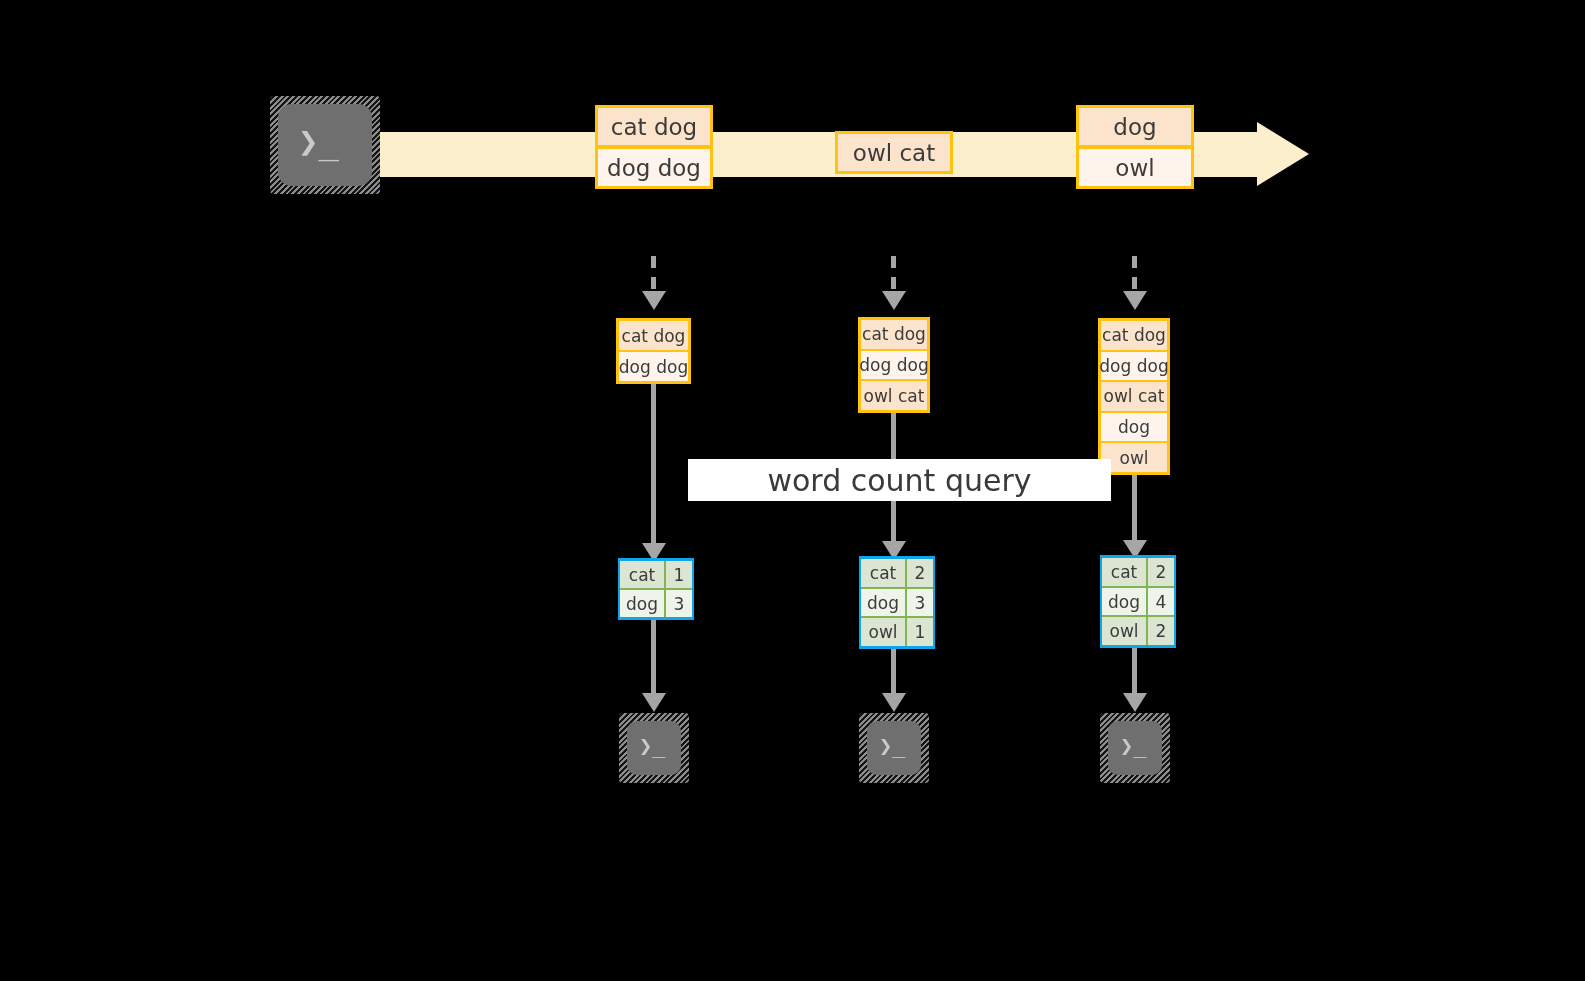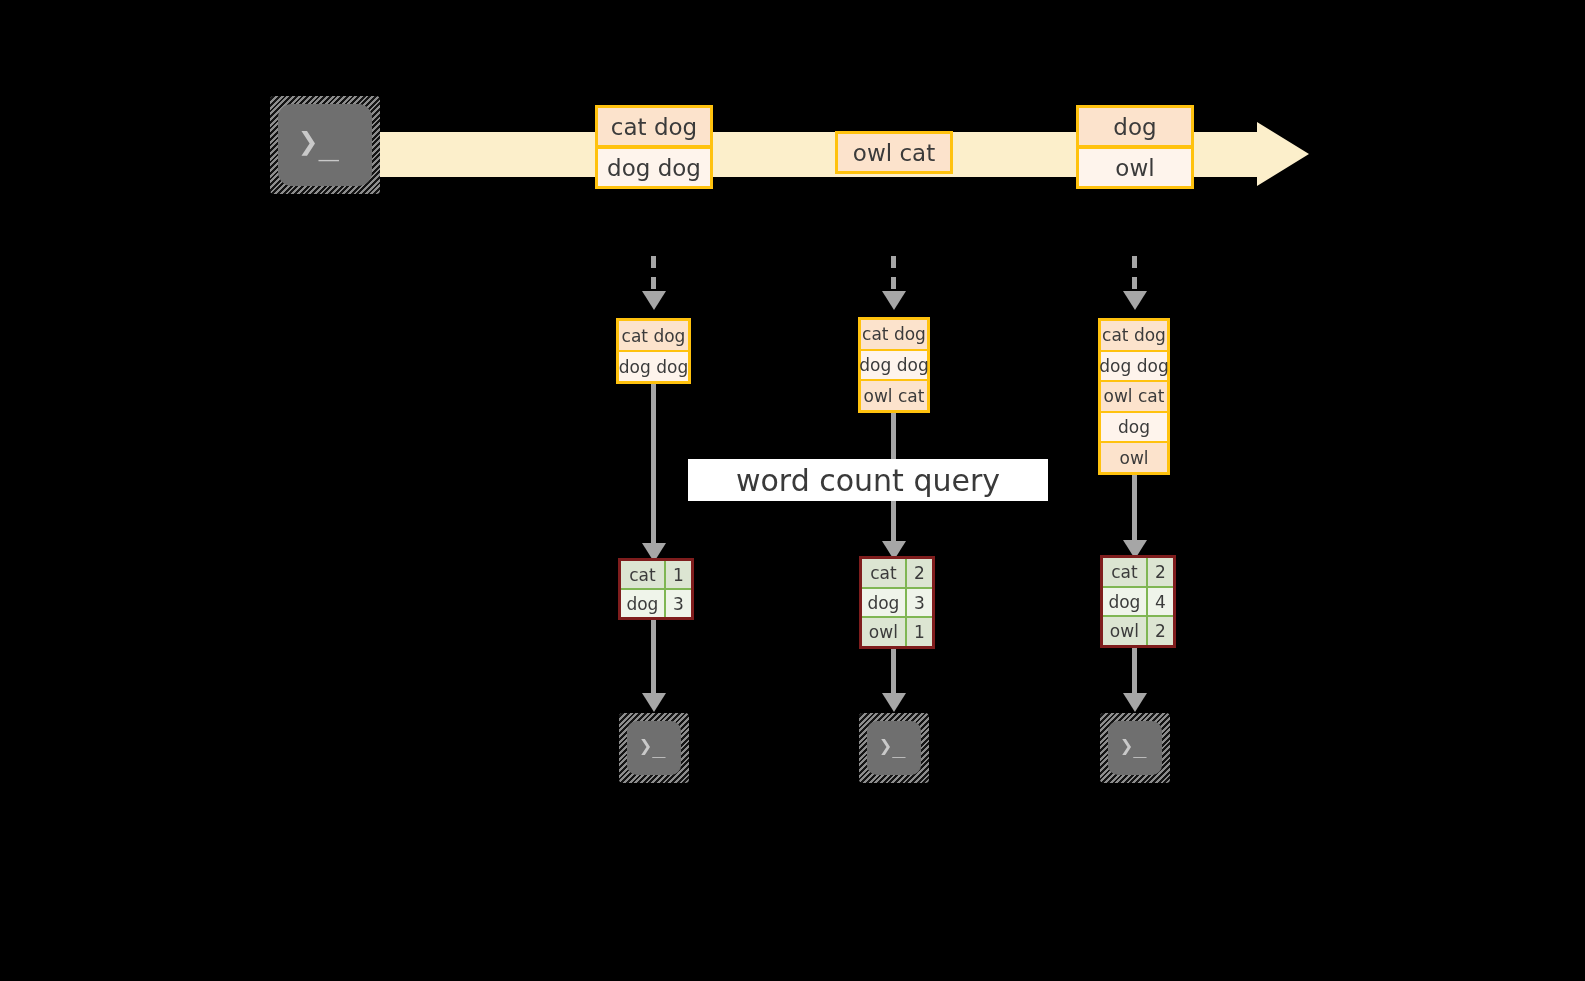"word count query" div.banner { width: 360px -> 423px }
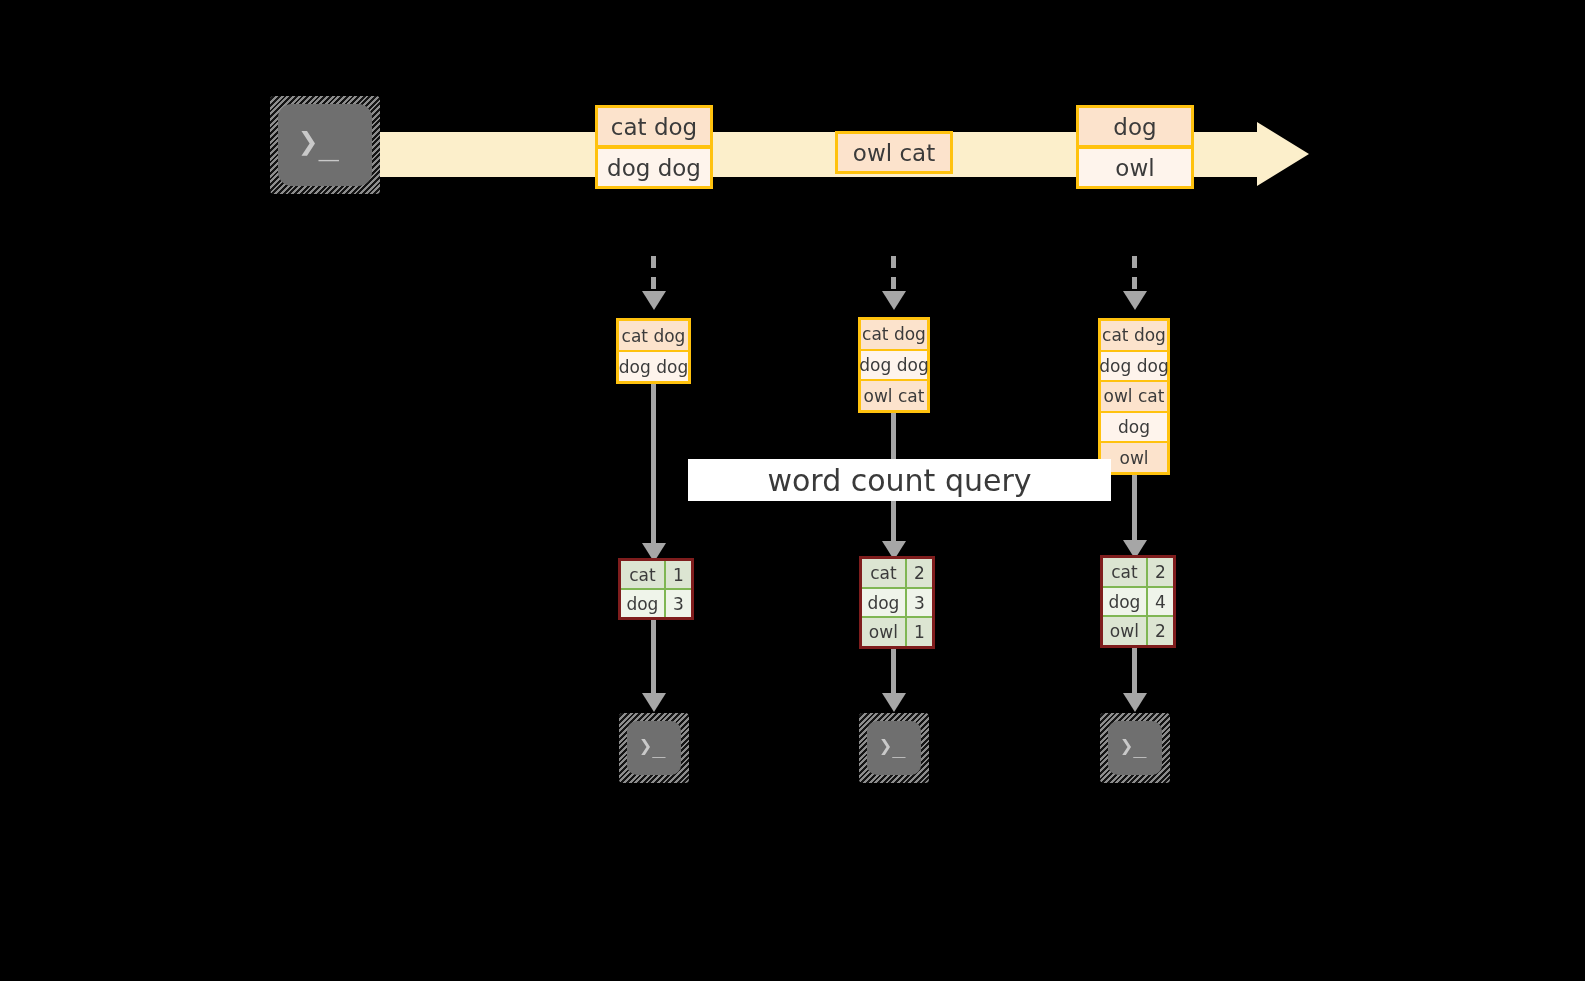"cat" .gtable { align-items: none -> center; border: 3px solid #7f1d1d -> 3px solid #0ea5e9 }
